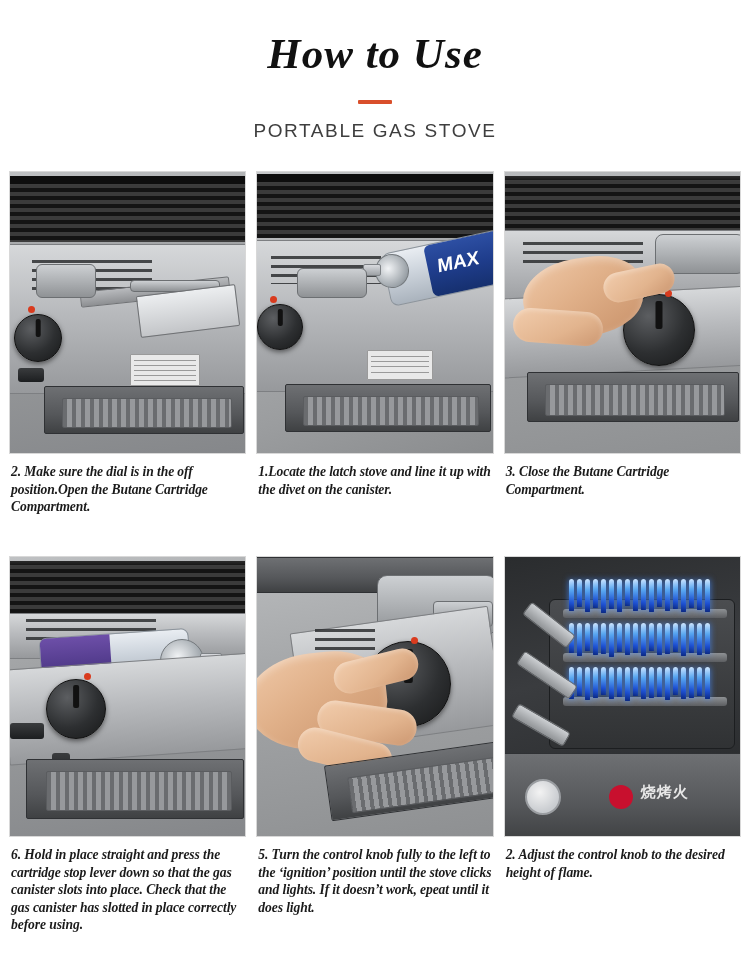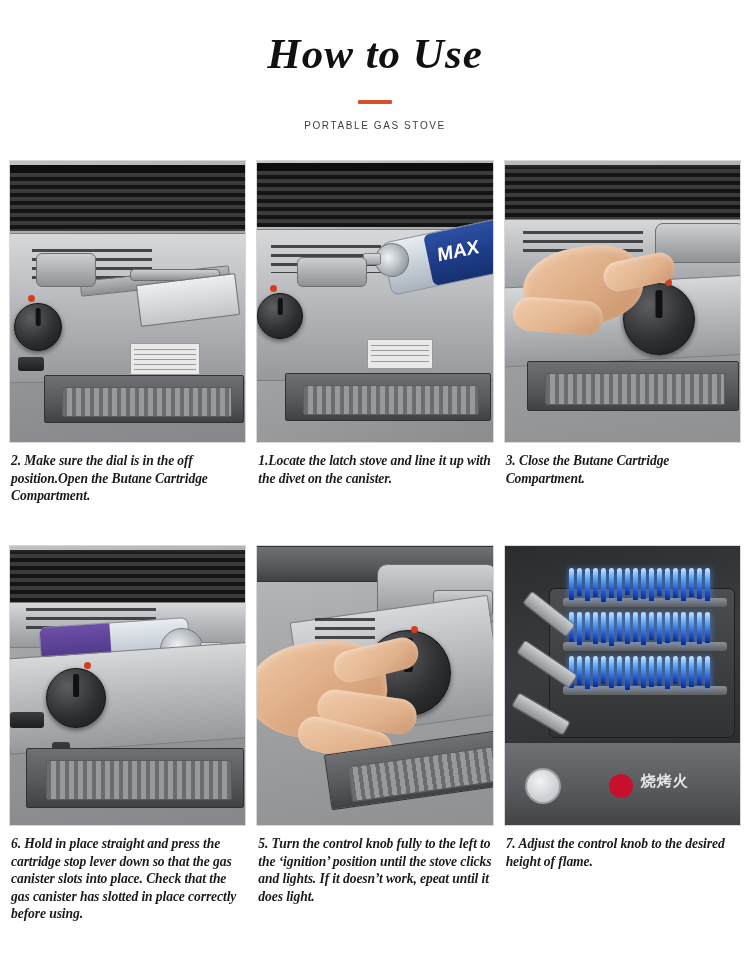"PORTABLE GAS STOVE" .subtitle { font-size: 10px -> 19px }
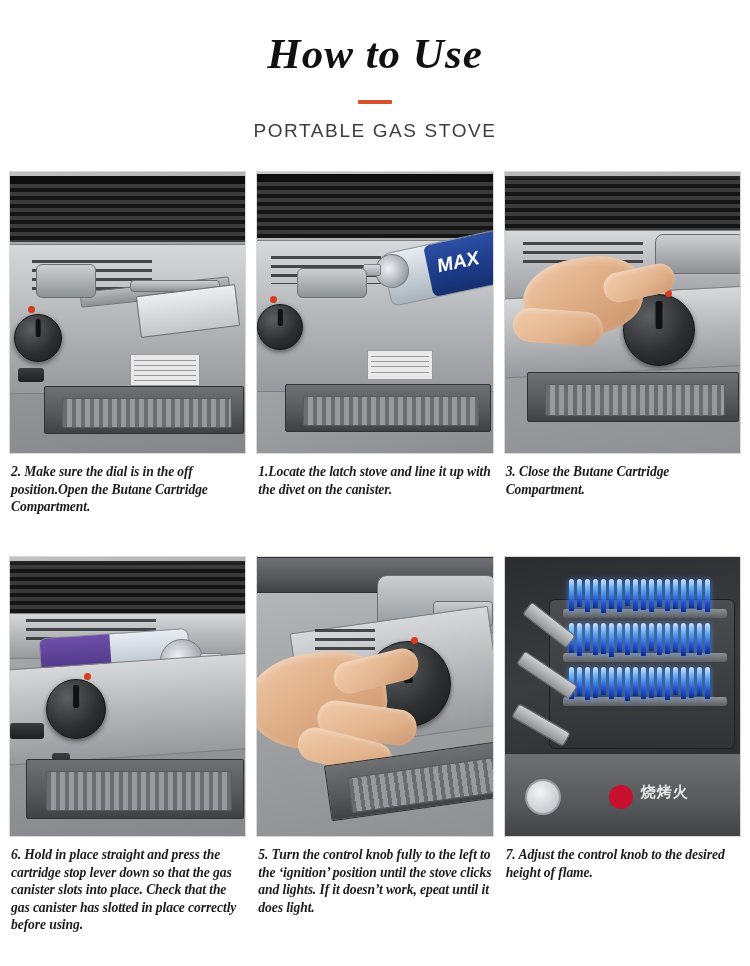"7. Adjust the control knob" div.caption { text: 7 -> 2 }
